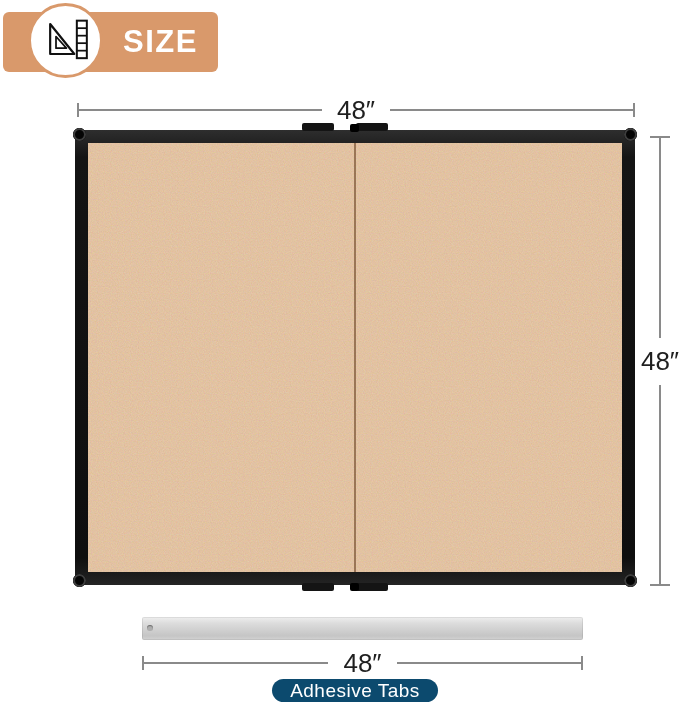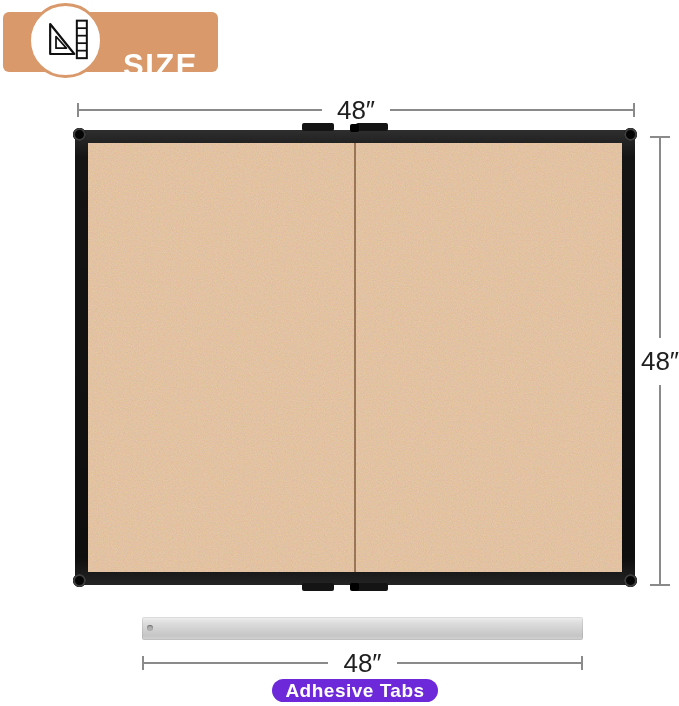"SIZE" .band-title { margin-top: 24px -> none }
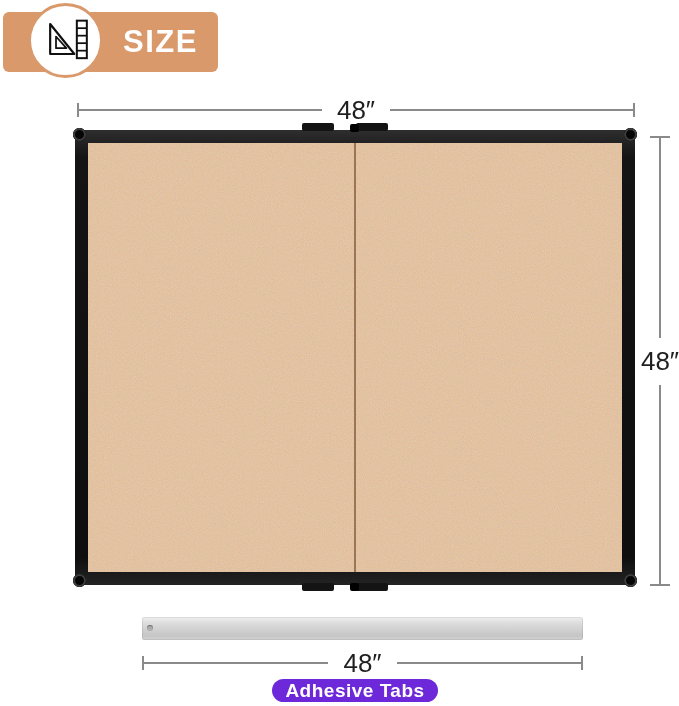"Adhesive Tabs" .pill { background: #6d28d9 -> #0c4a6e; font-weight: bold -> normal }
